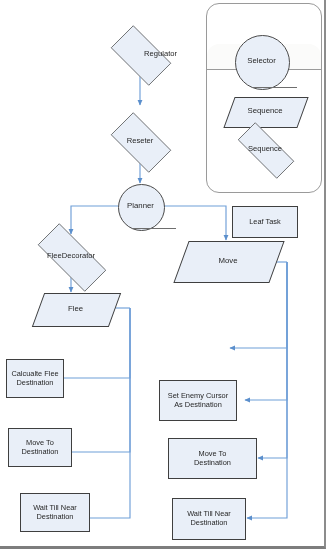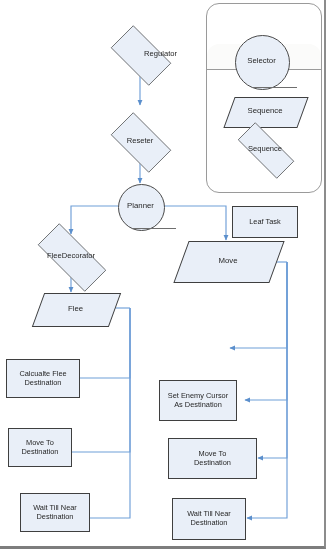"Calcualte Flee" div.node { width: 74px -> 58px }
